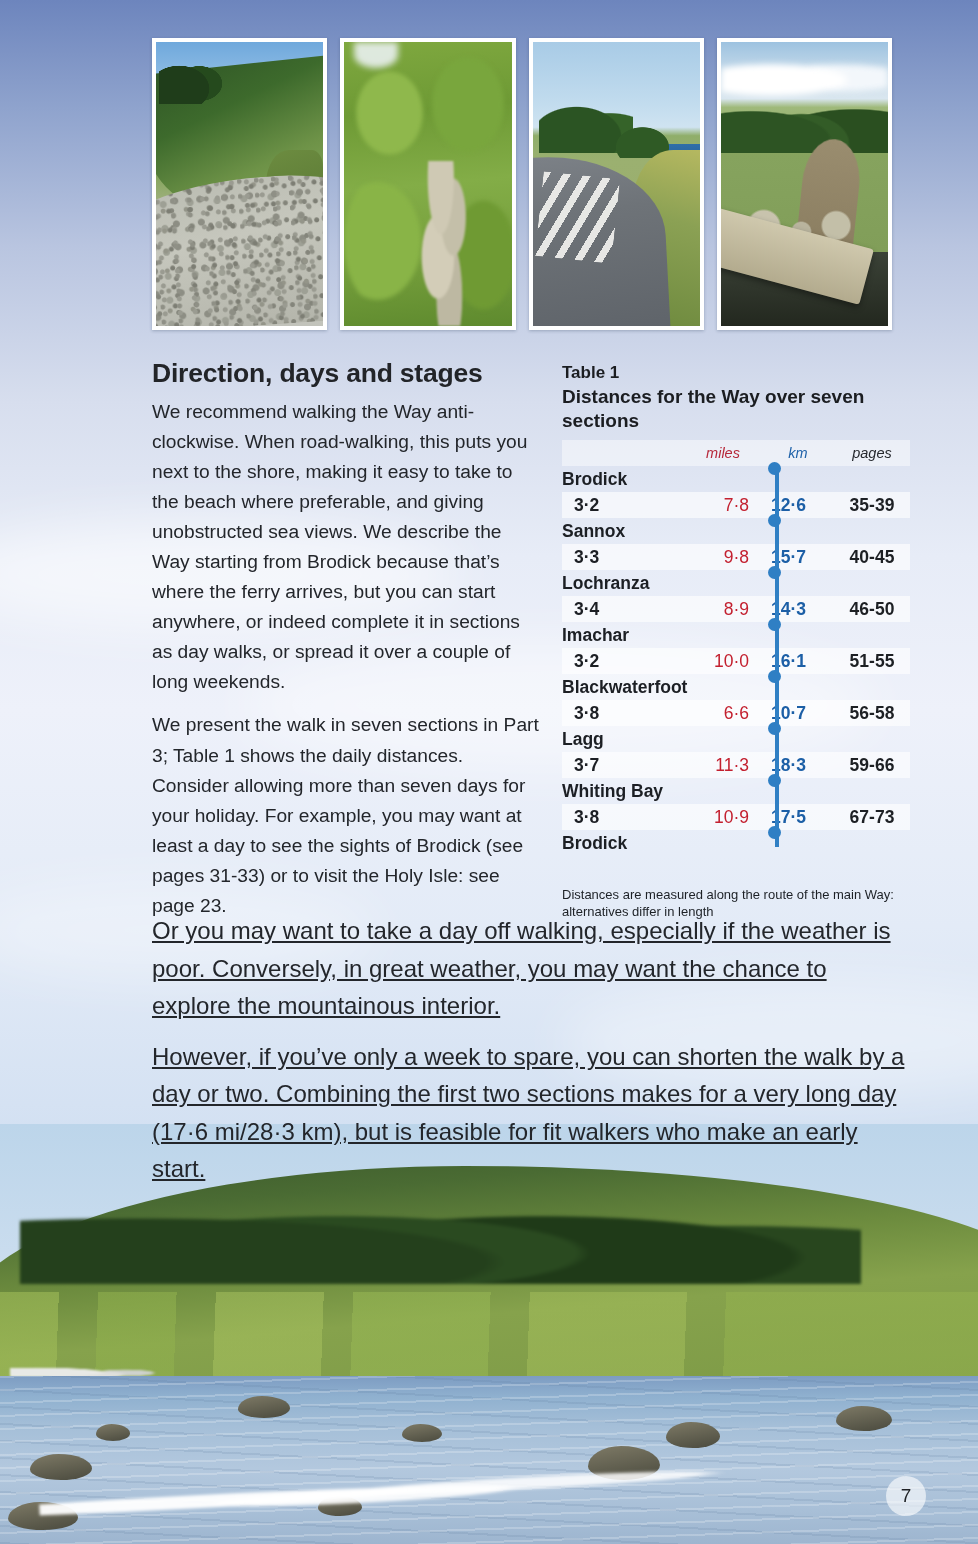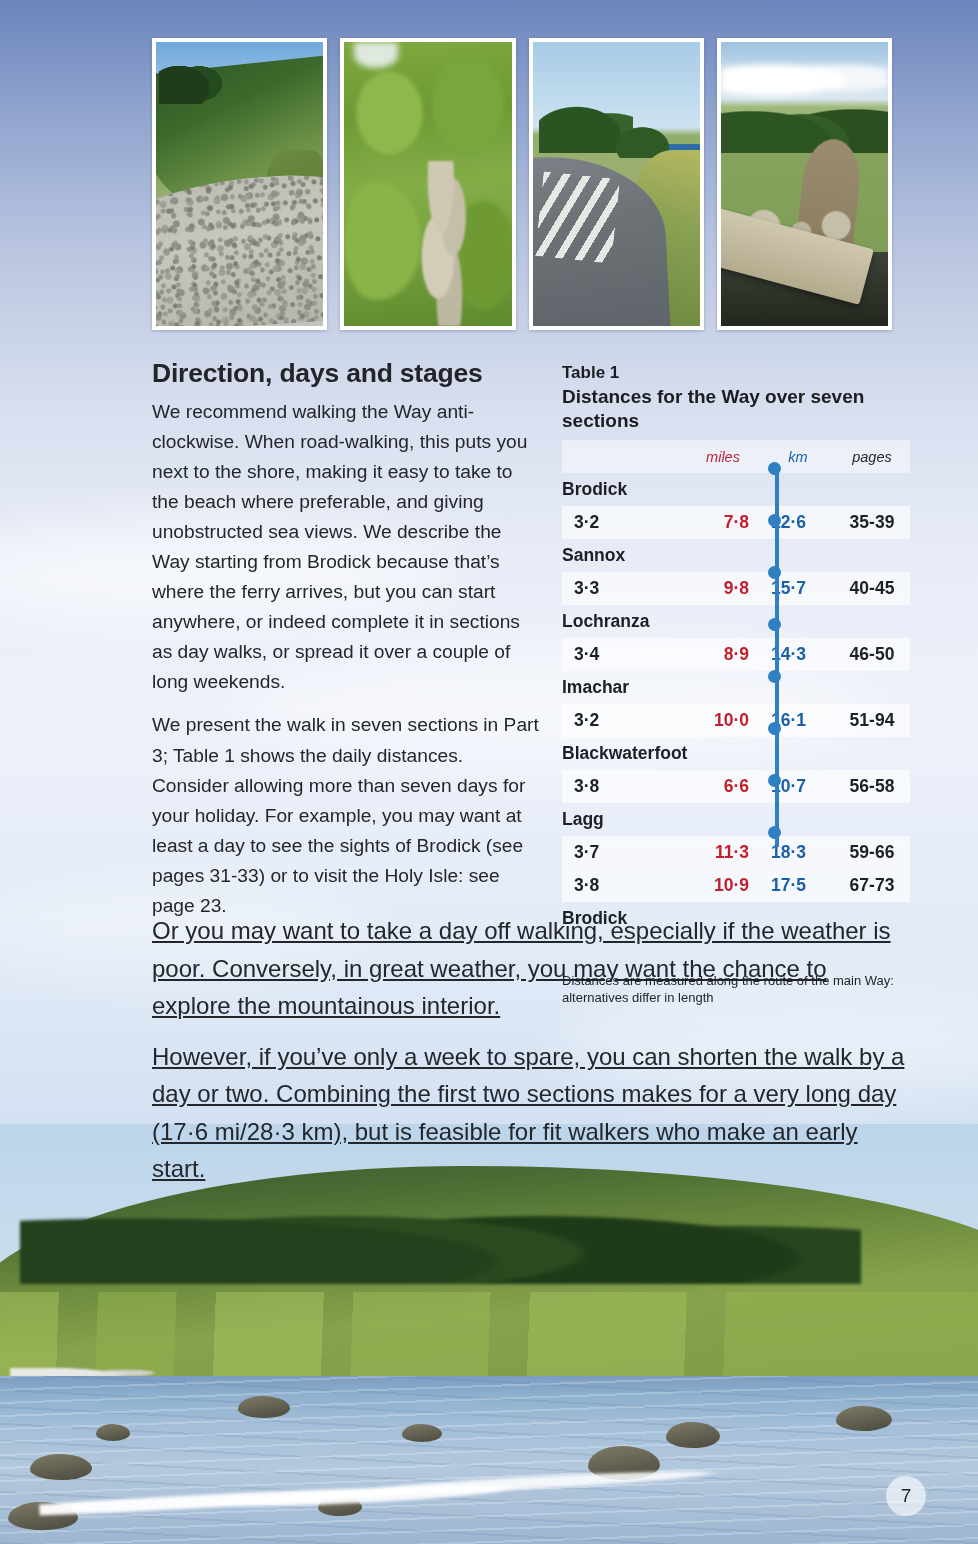"miles" table.dist td { height: 33px -> 26px }
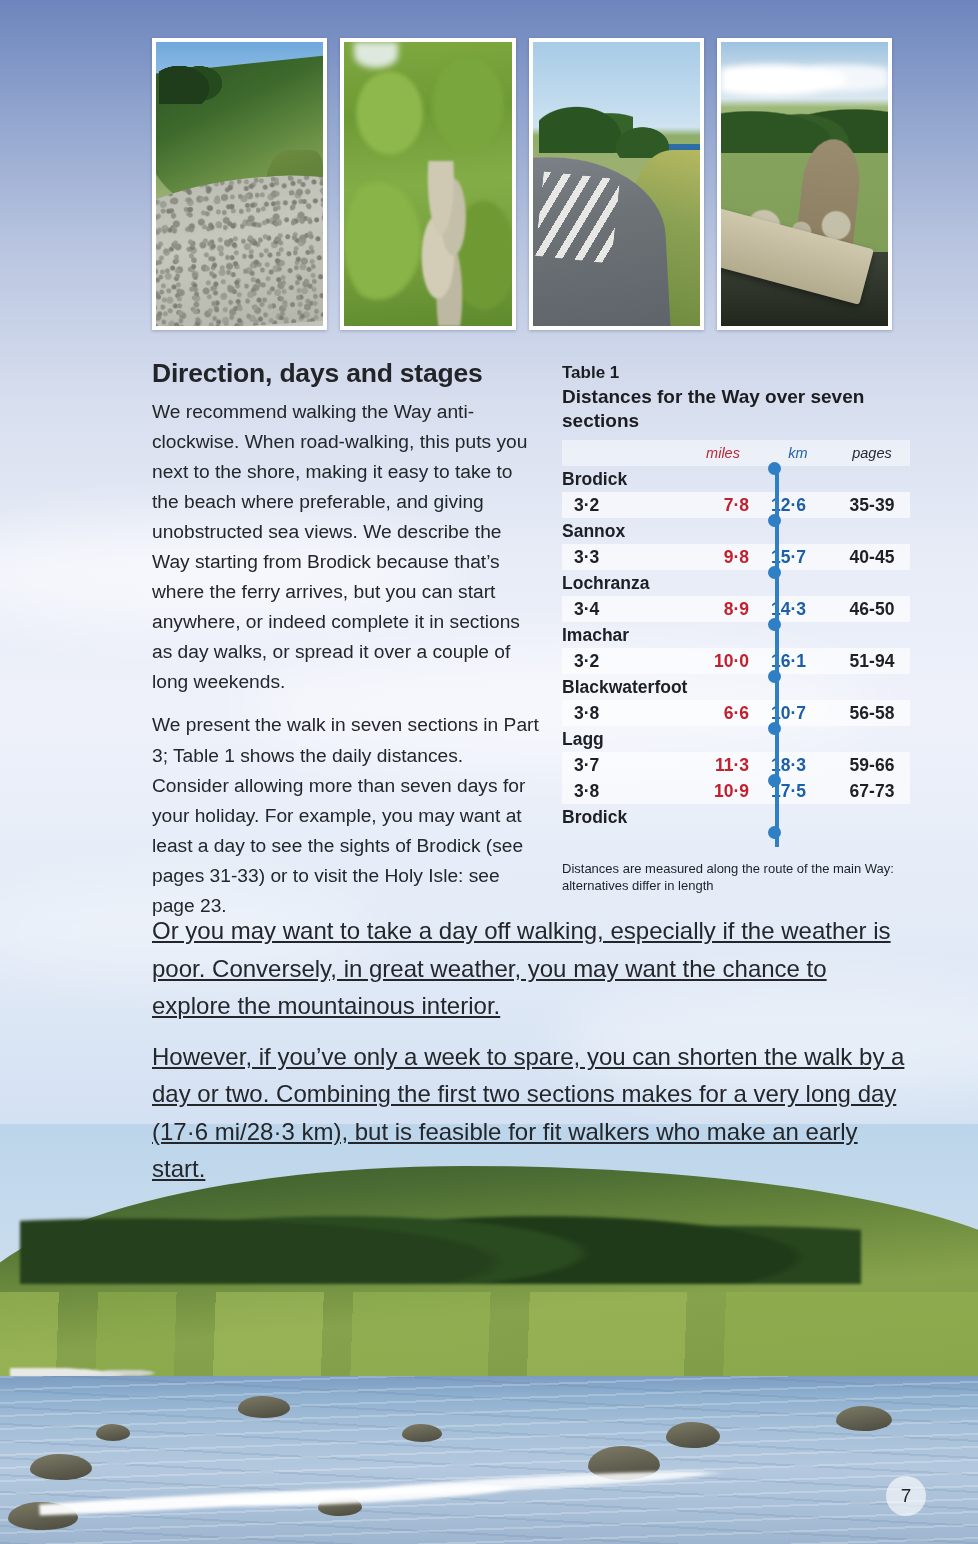"7·8" .mi { font-weight: 700 -> 400 }
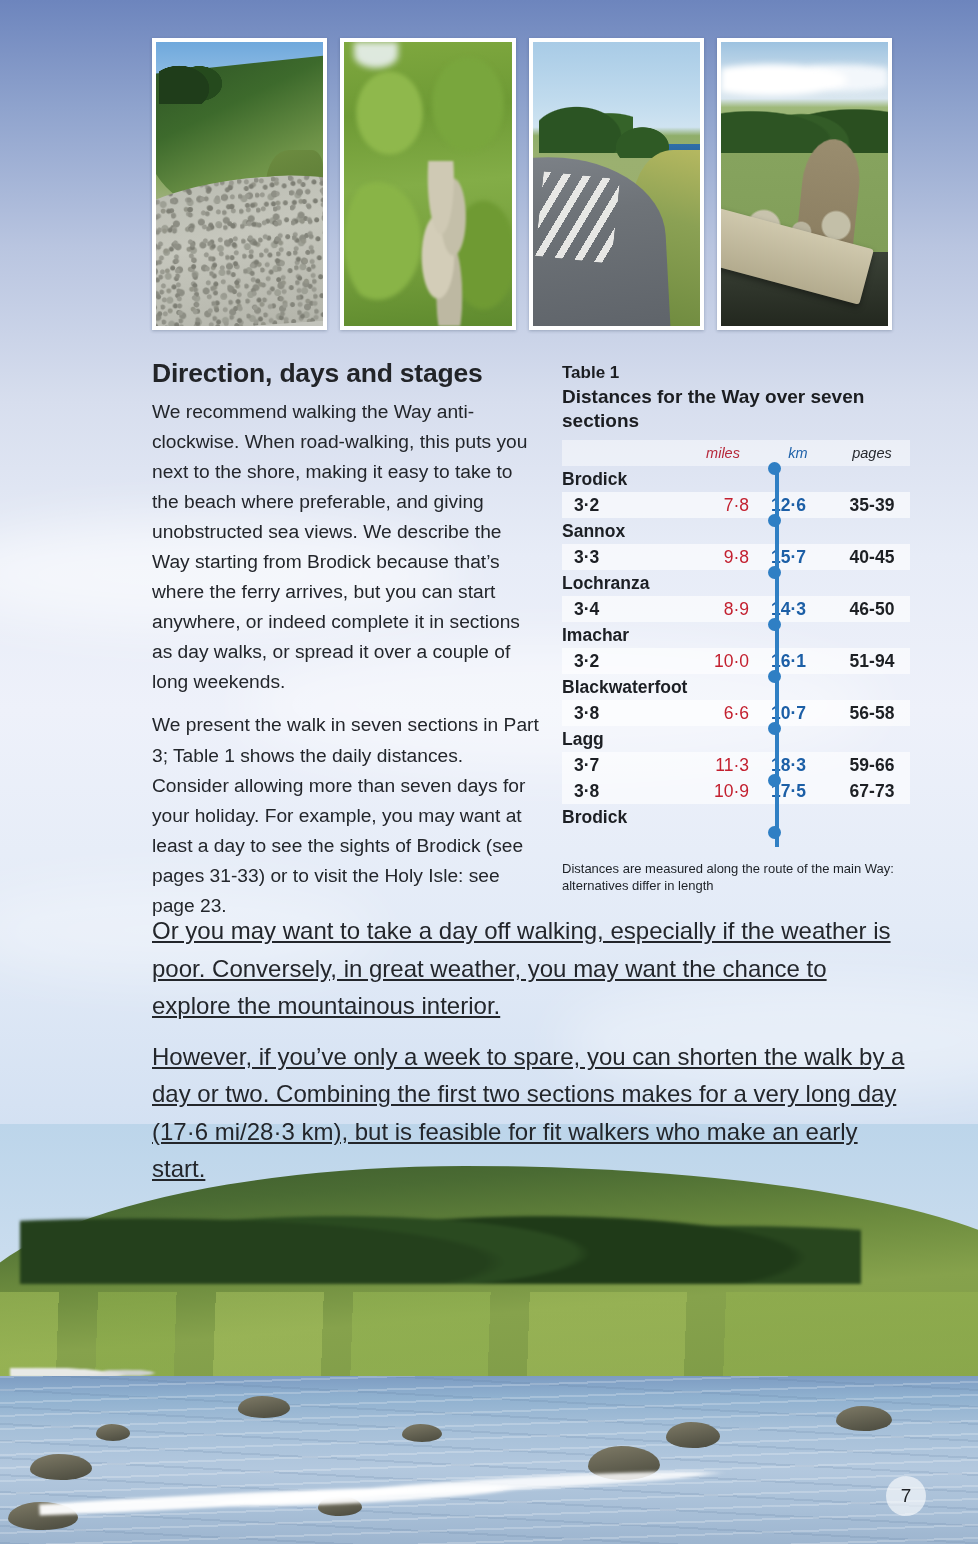"51-94" td.pg { text: 51-94 -> 51-55 }
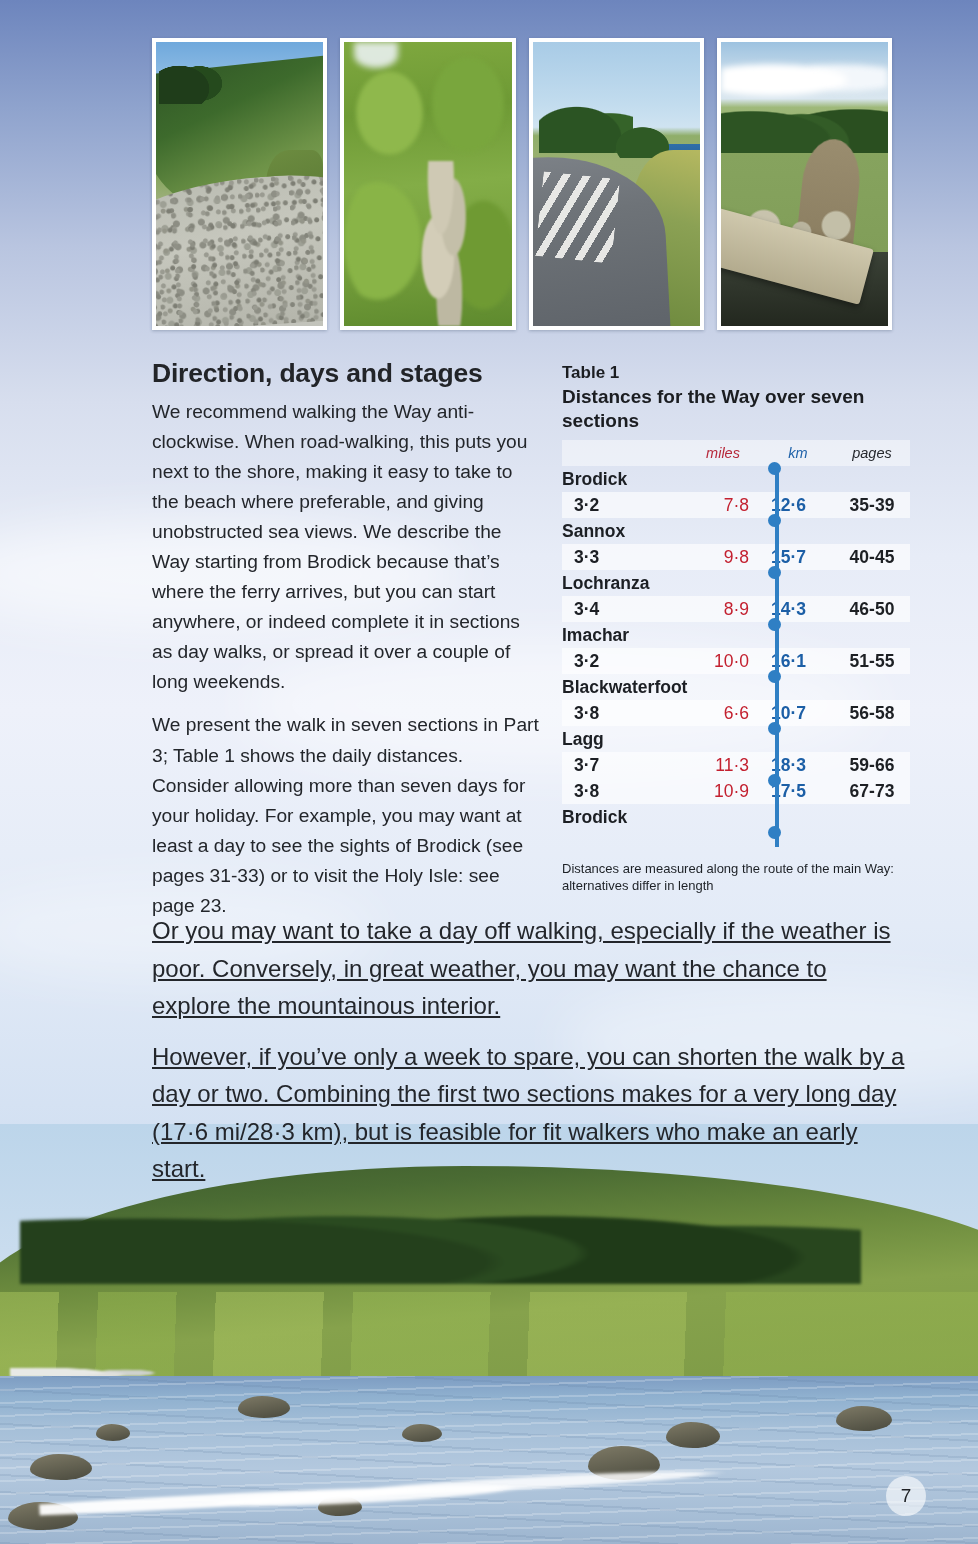"Whiting Bay" tr.row-place { html: none -> <tr> <td>Whiting Bay</td> <td></td> </tr> }
